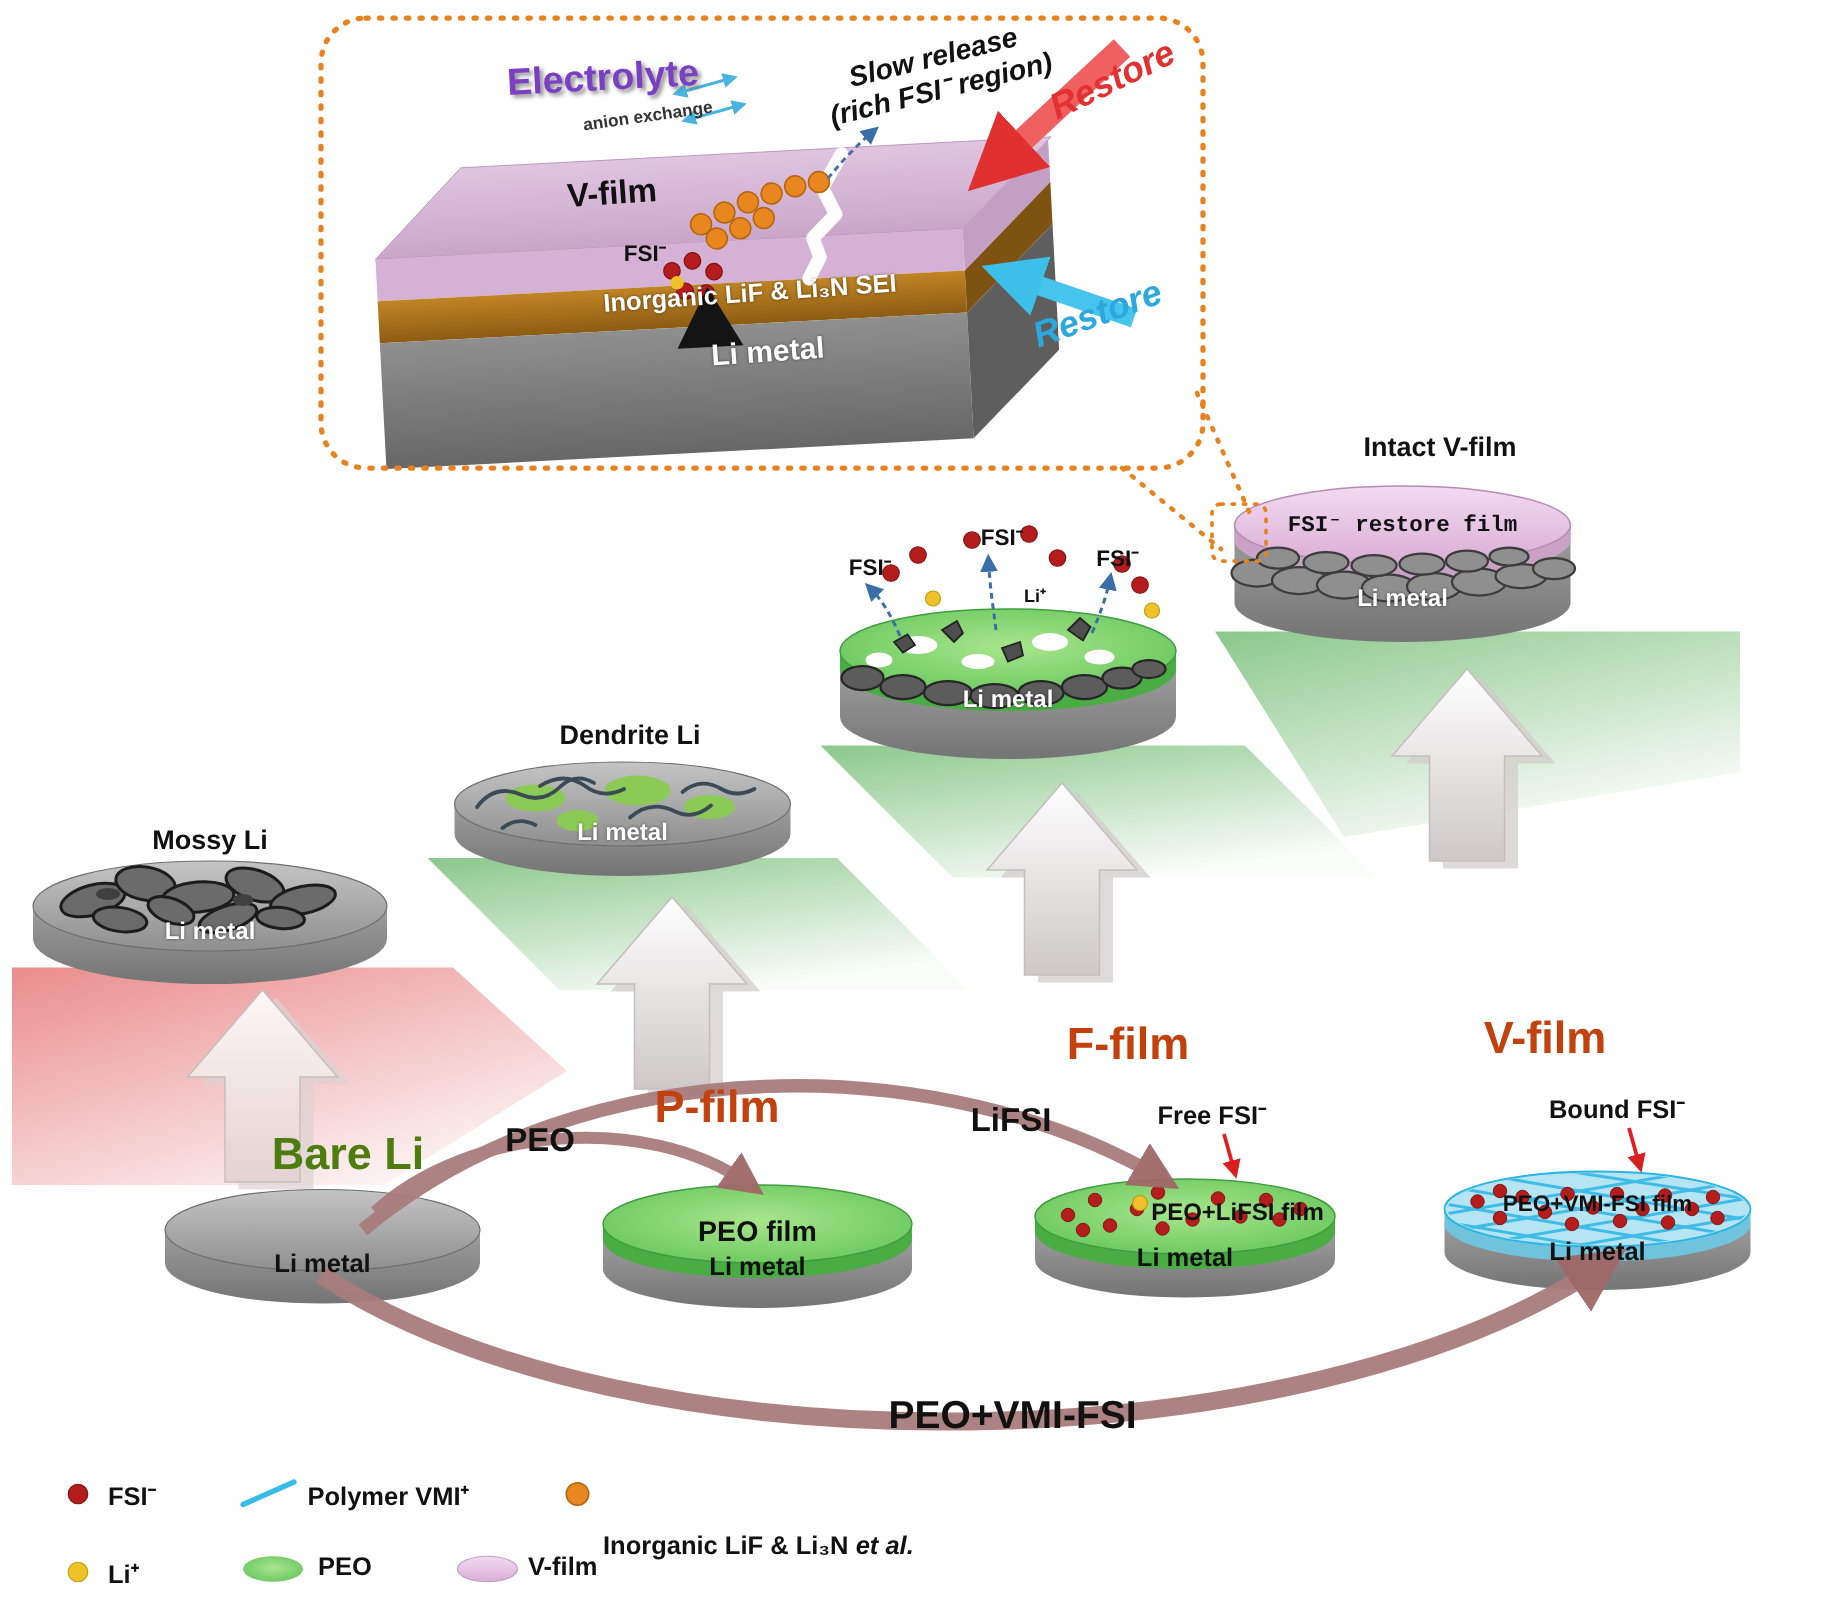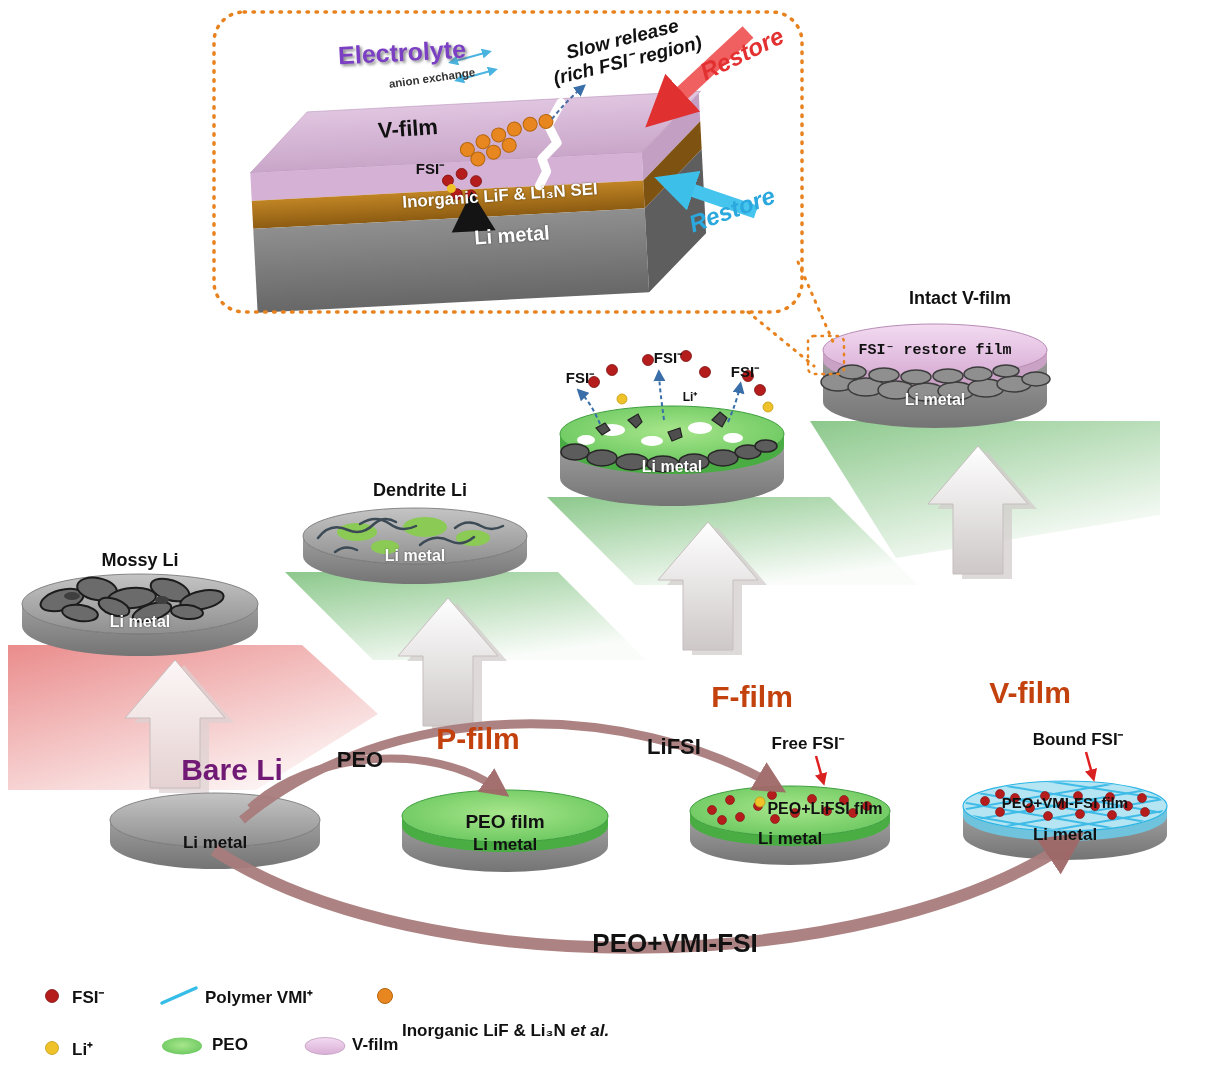"Bare Li" div.lbl { color: #701a75 -> #4d7c0f }
